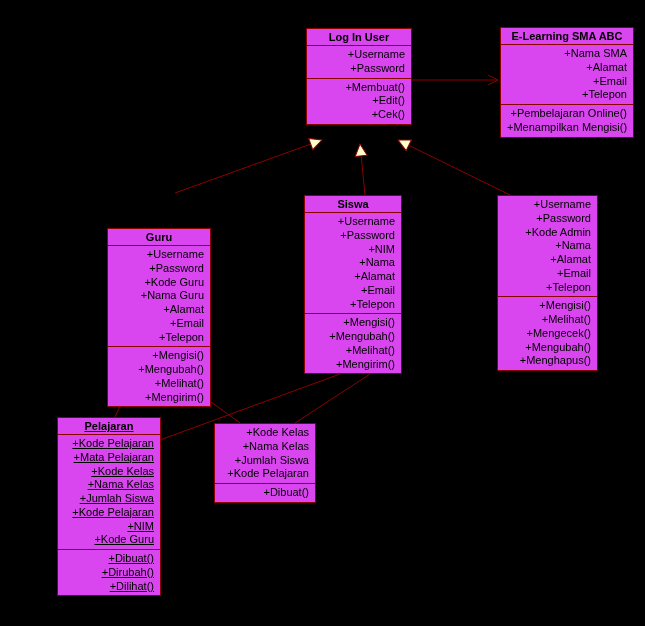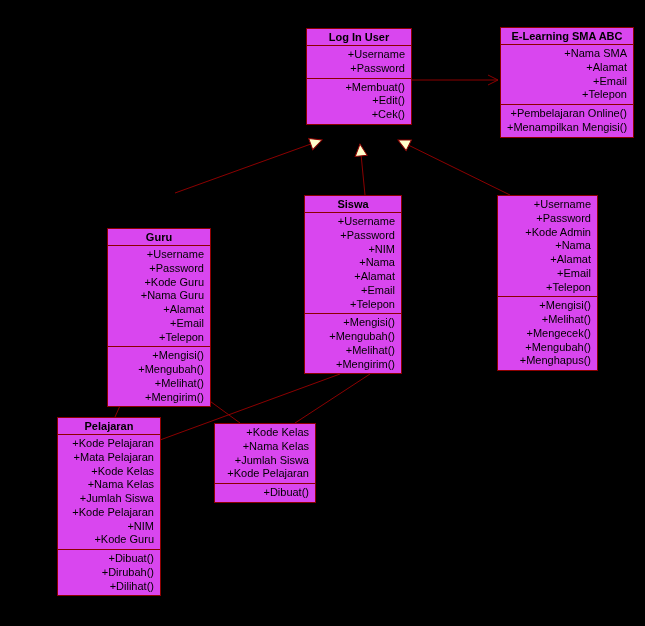"Pelajaran" div.class-box { text-decoration: none -> underline }
